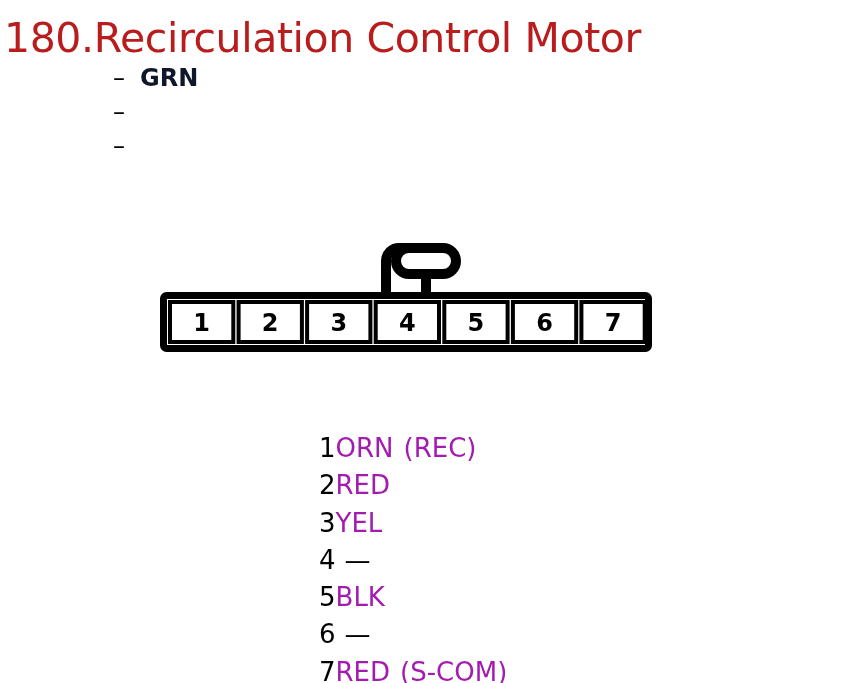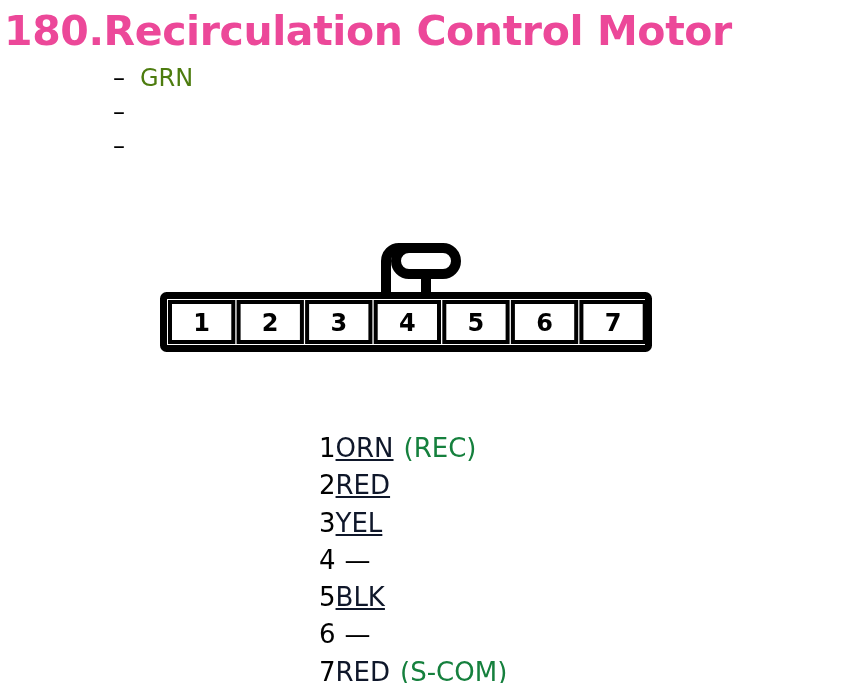"180.Recirculation Control Motor" #page-title { color: #ec4899 -> #b91c1c; font-weight: bold -> normal; top: 6px -> 13px }
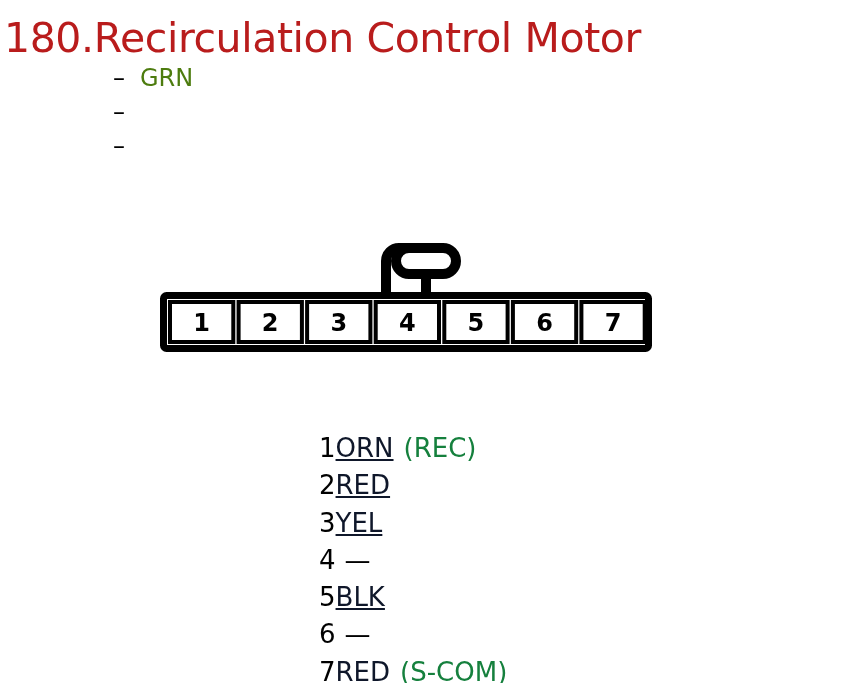"GRN" .note-text { color: #4d7c0f -> #0f172a; font-weight: none -> bold }
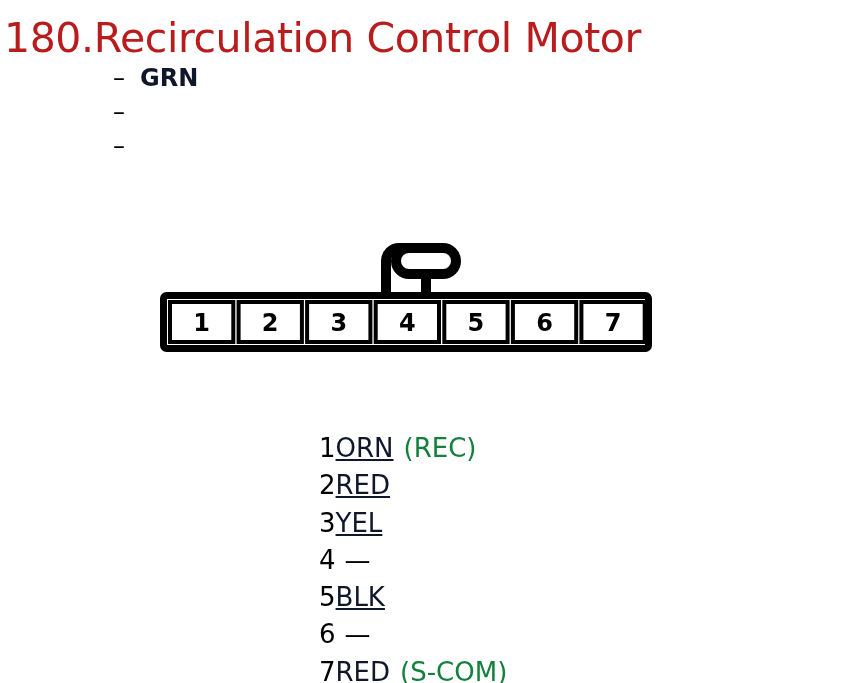"ORN" .pin-wire { color: #0f172a -> #a21caf; text-decoration: underline -> none }
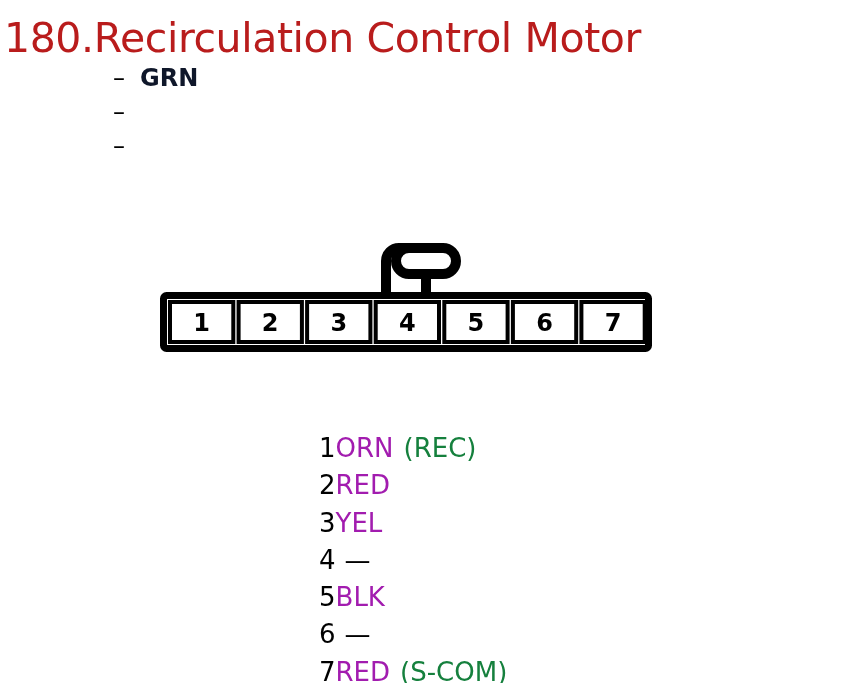"(REC)" .pin-signal { color: #15803d -> #a21caf }
